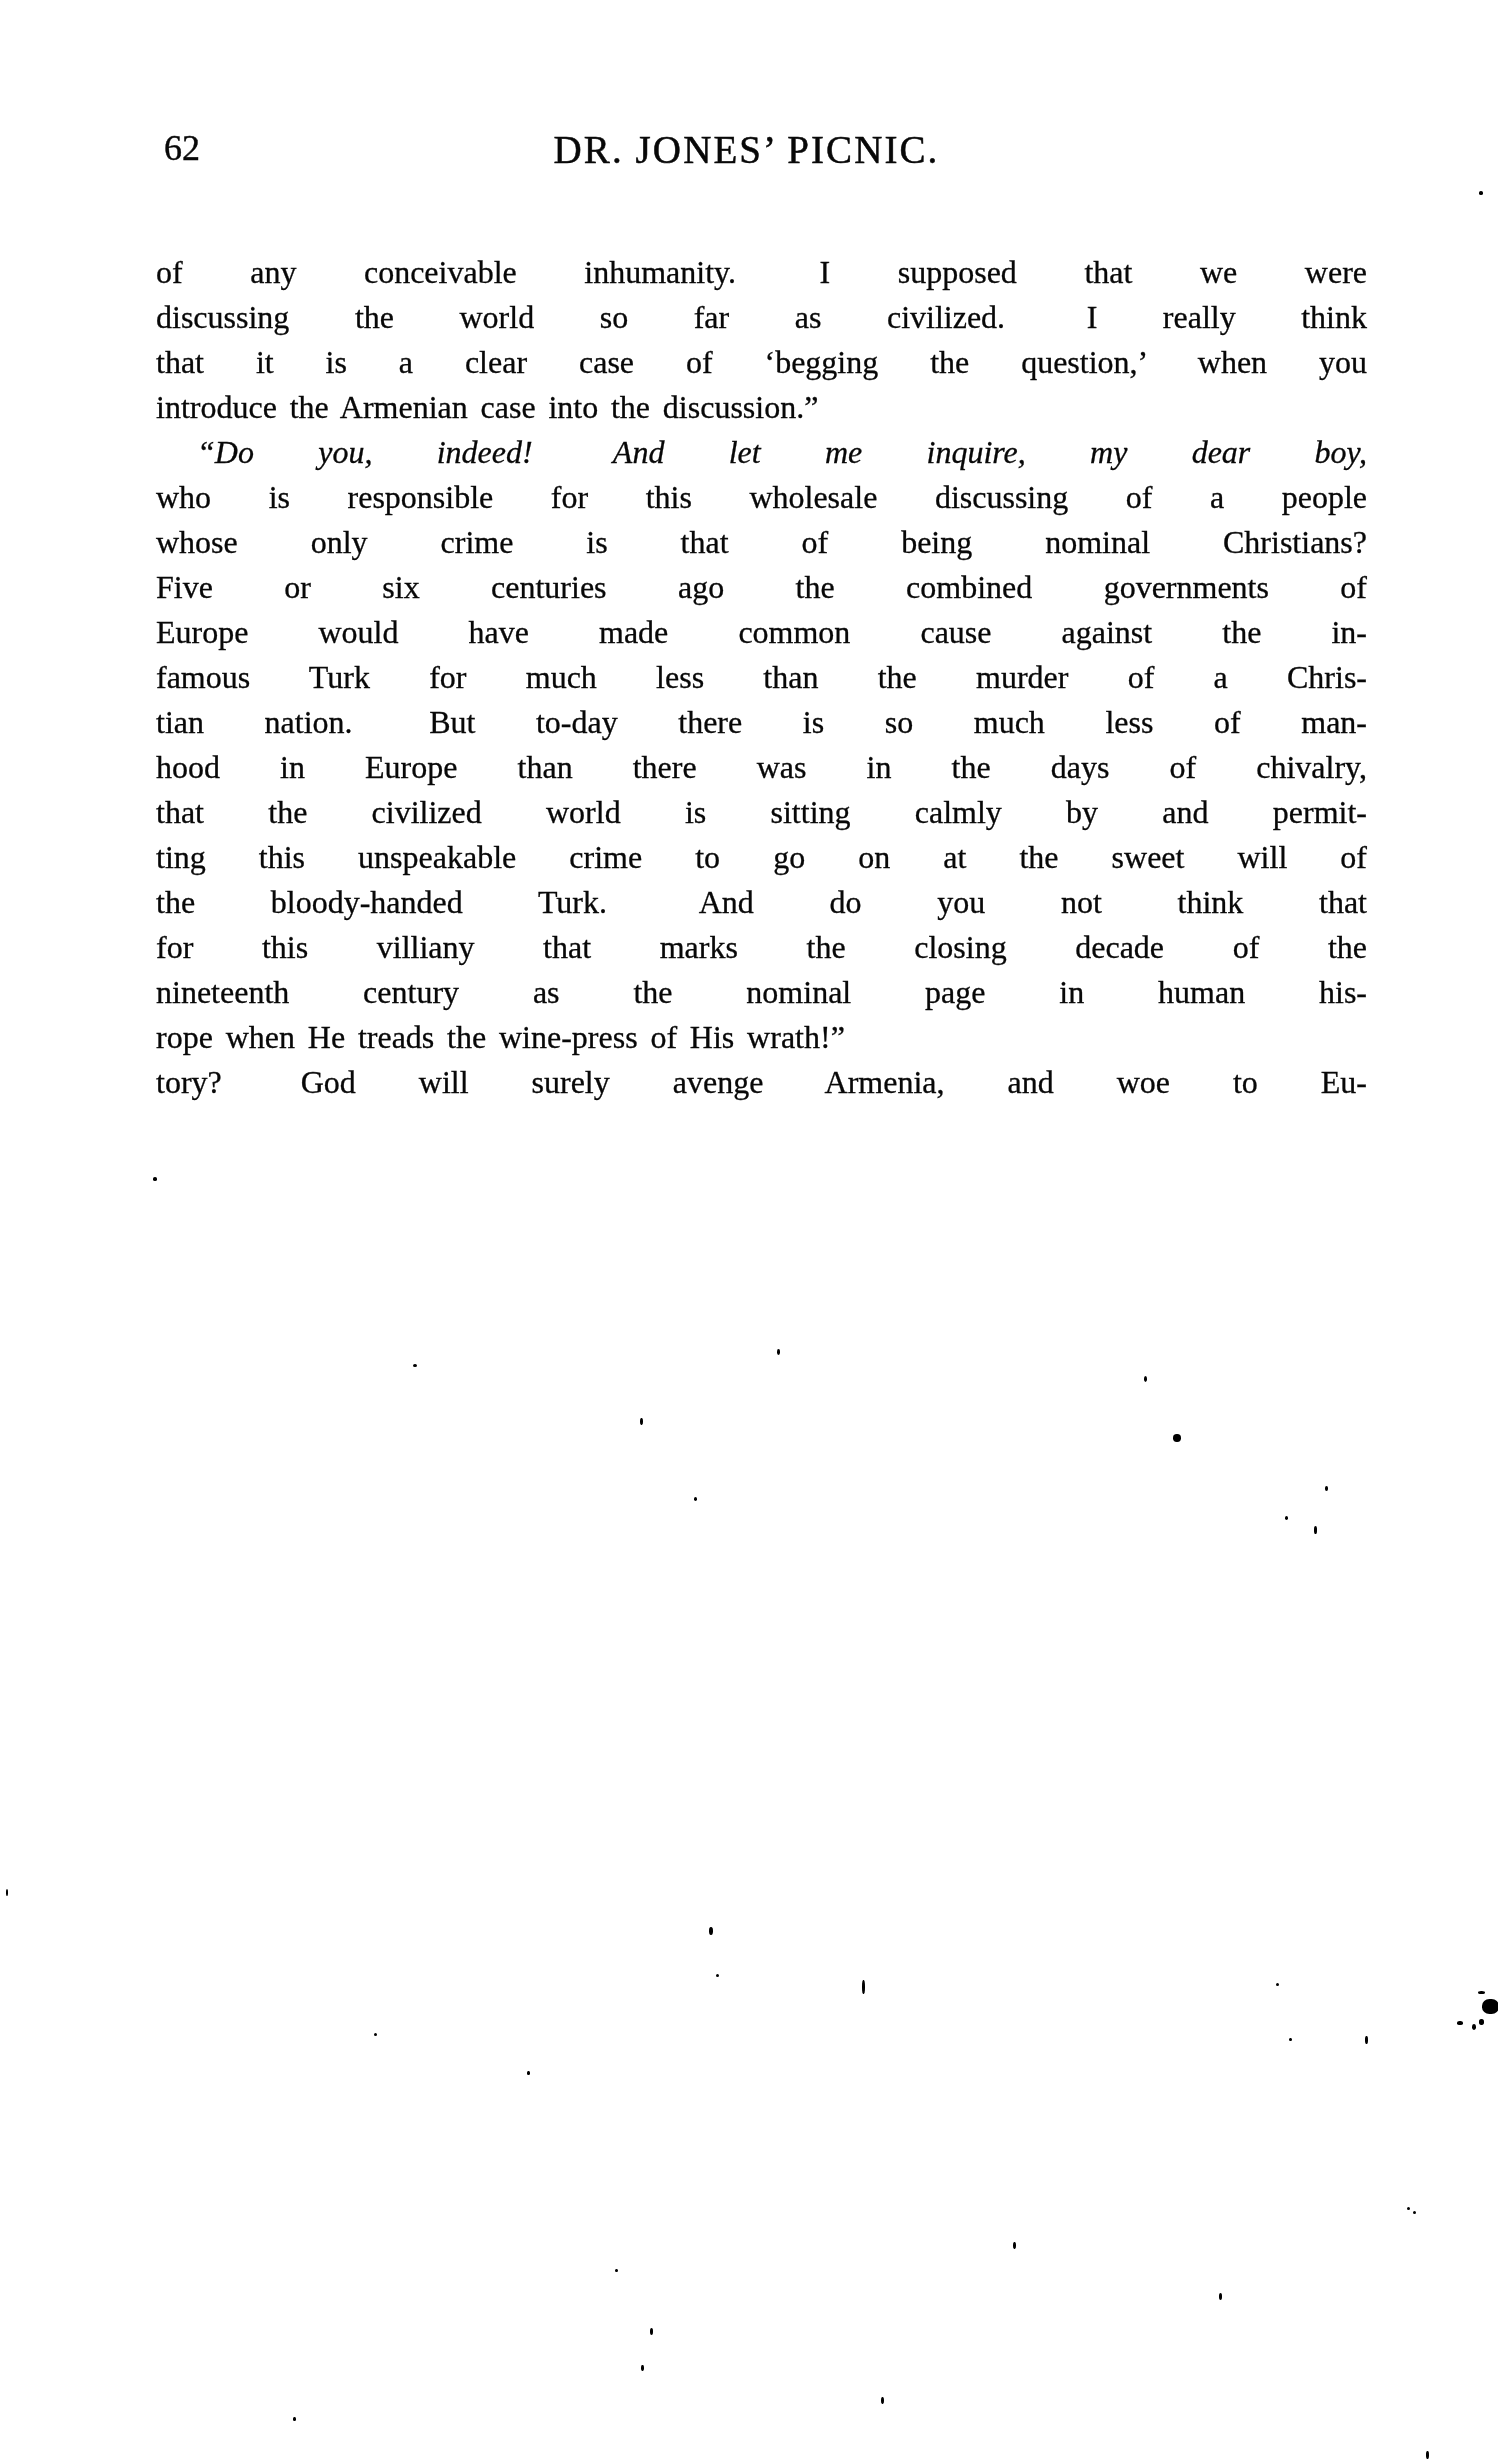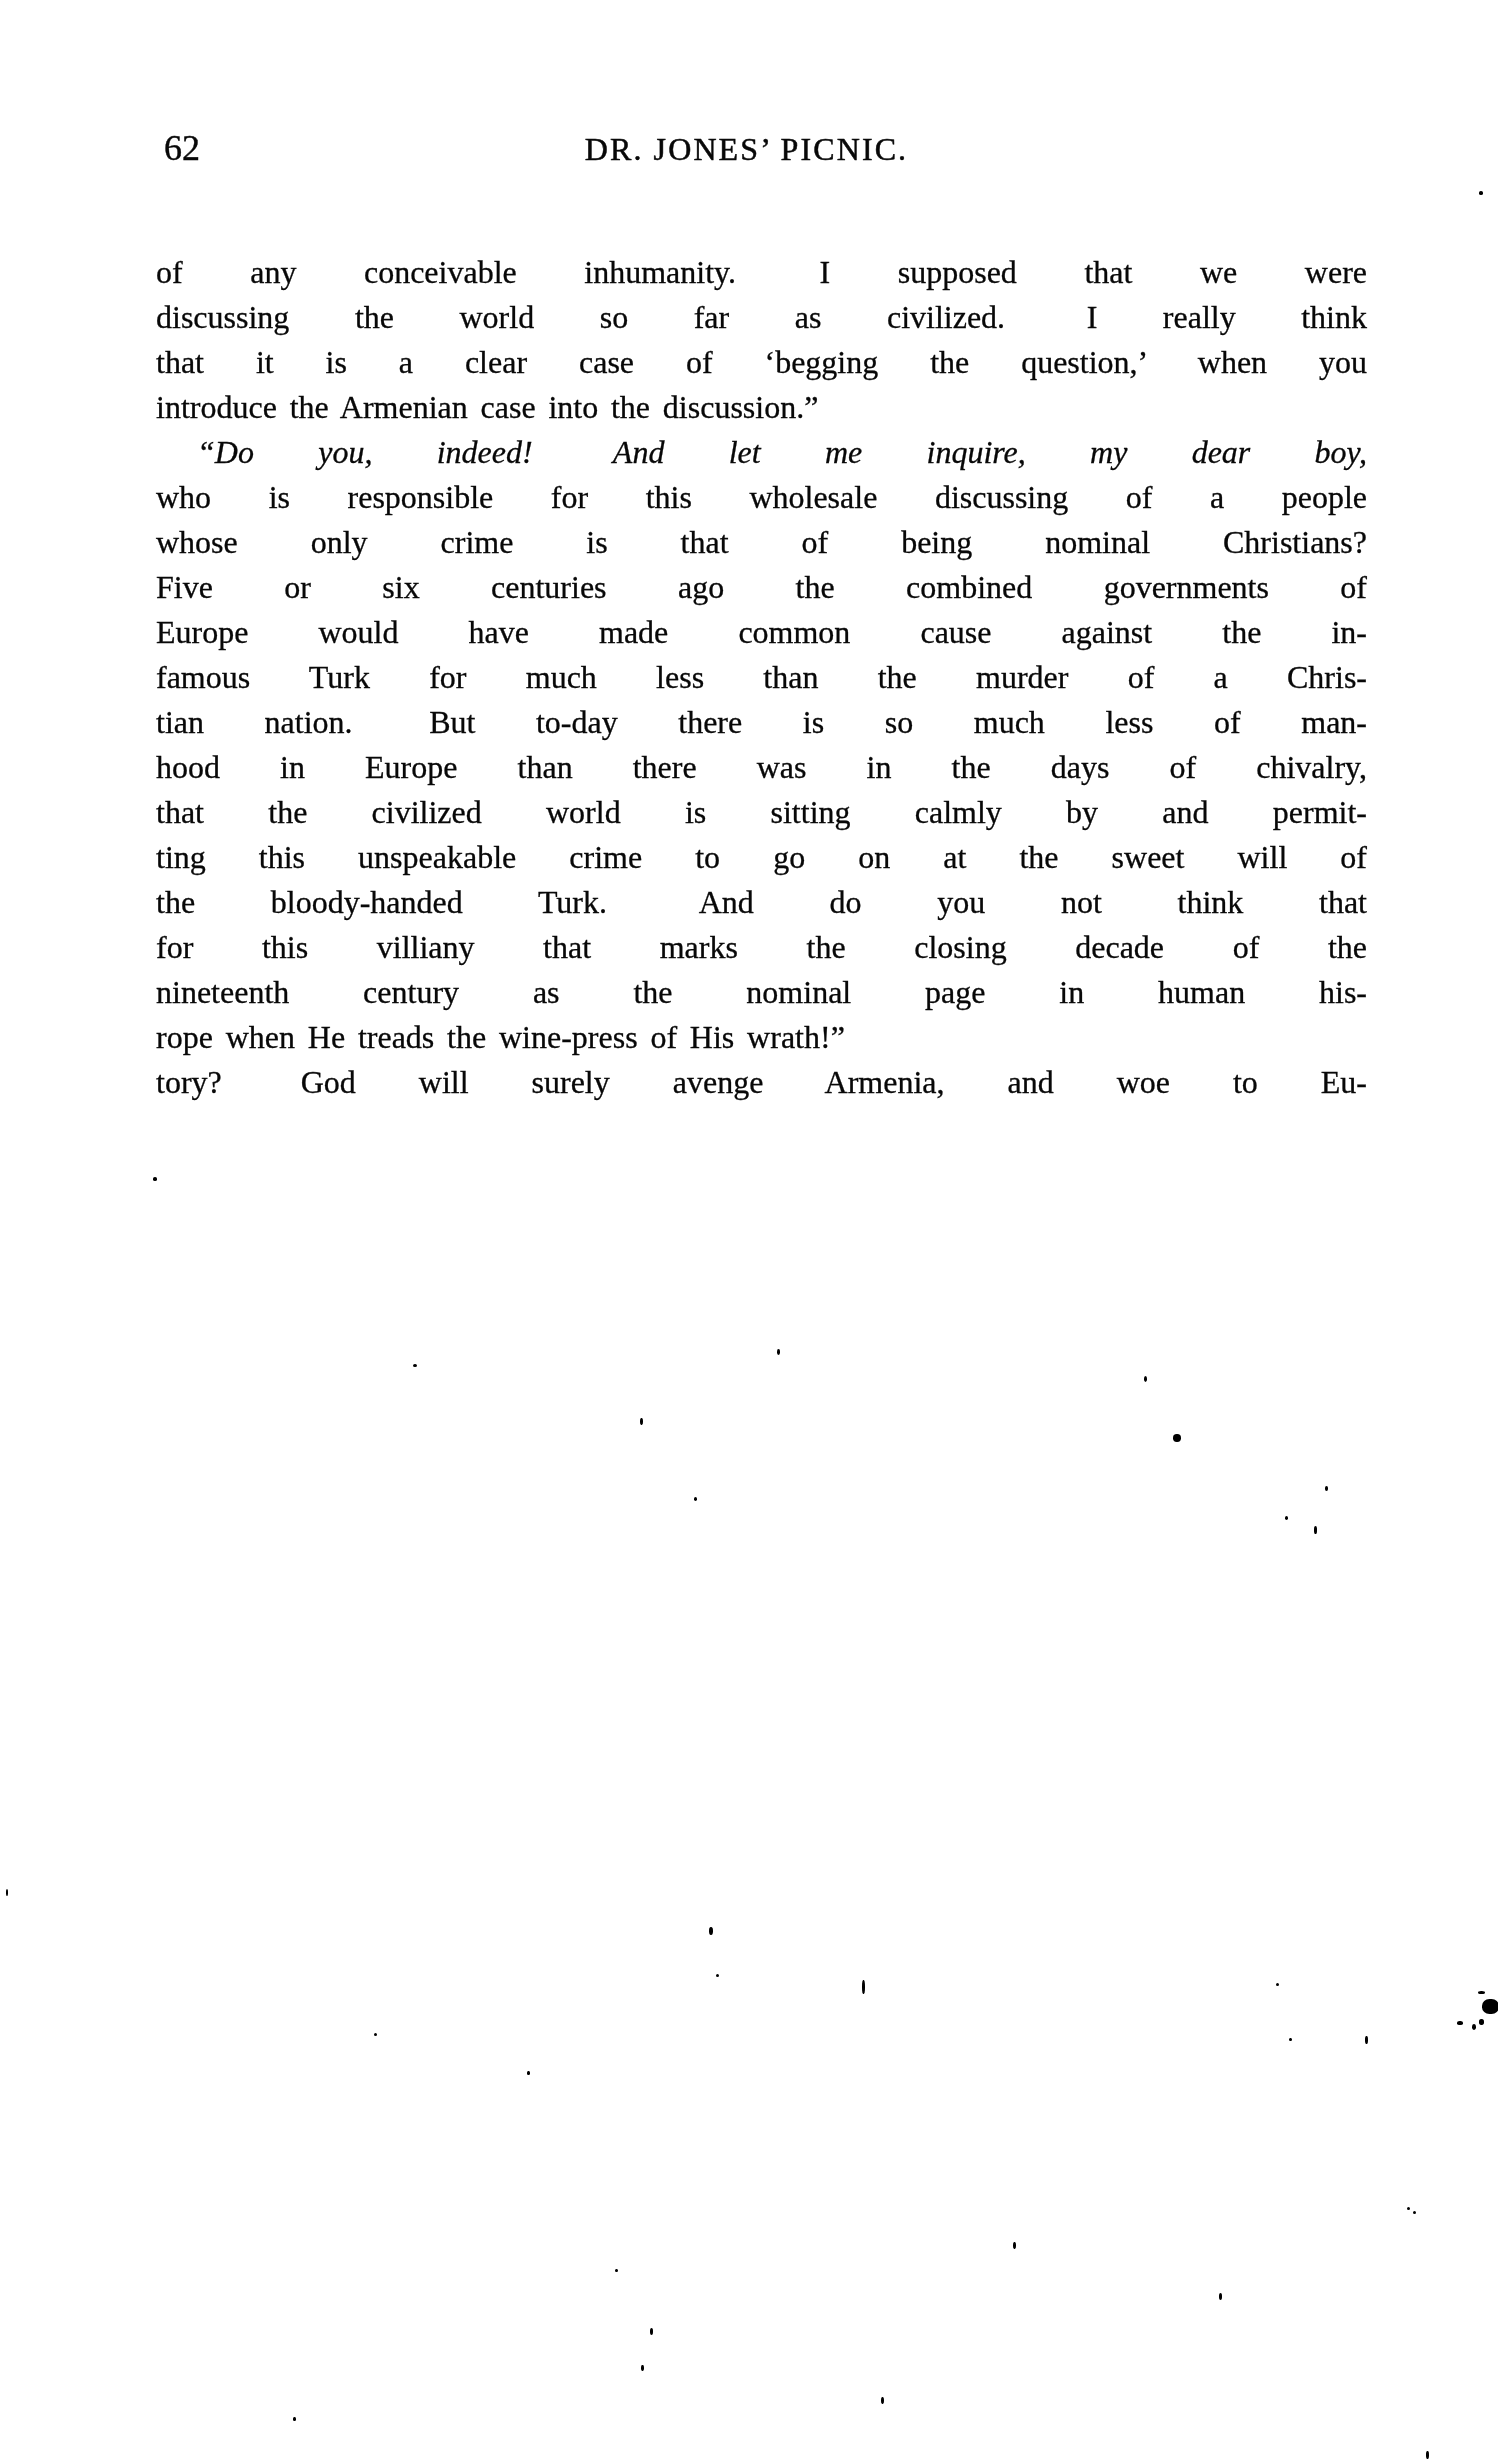"DR. JONES’ PICNIC." .running-head { font-size: 32px -> 39px }
